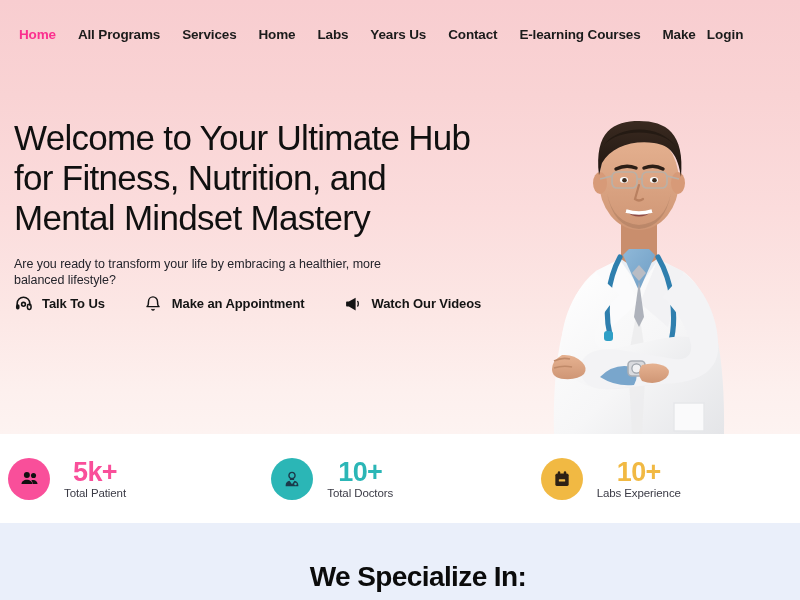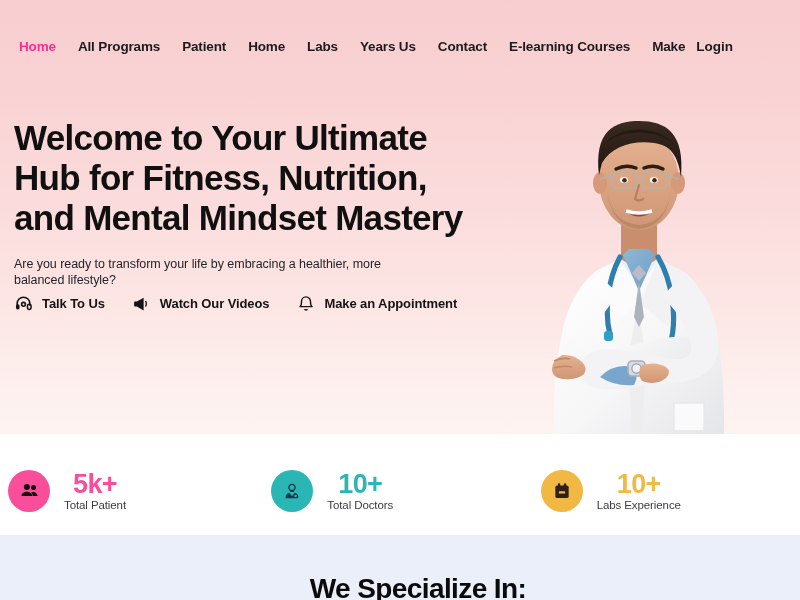"Home" .nav { top: 12px -> 0 }
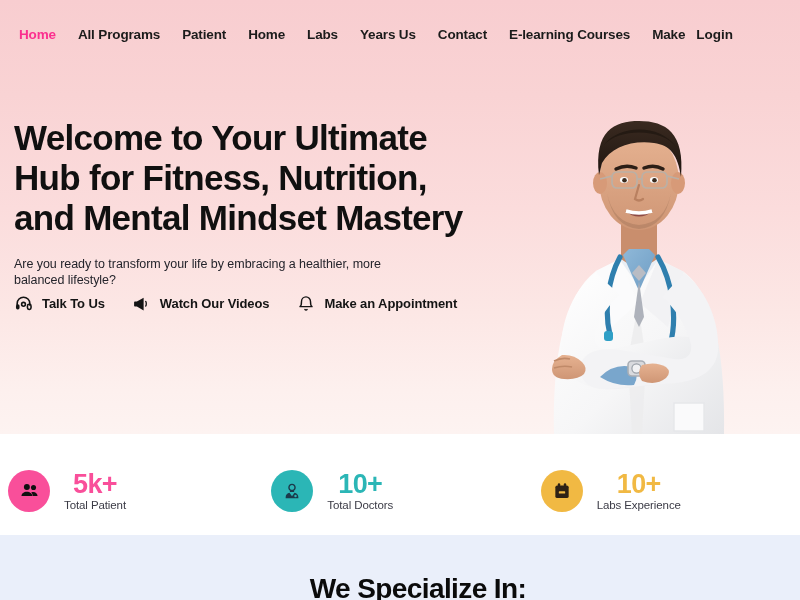"Patient" span.nav-link { text: Patient -> Services }
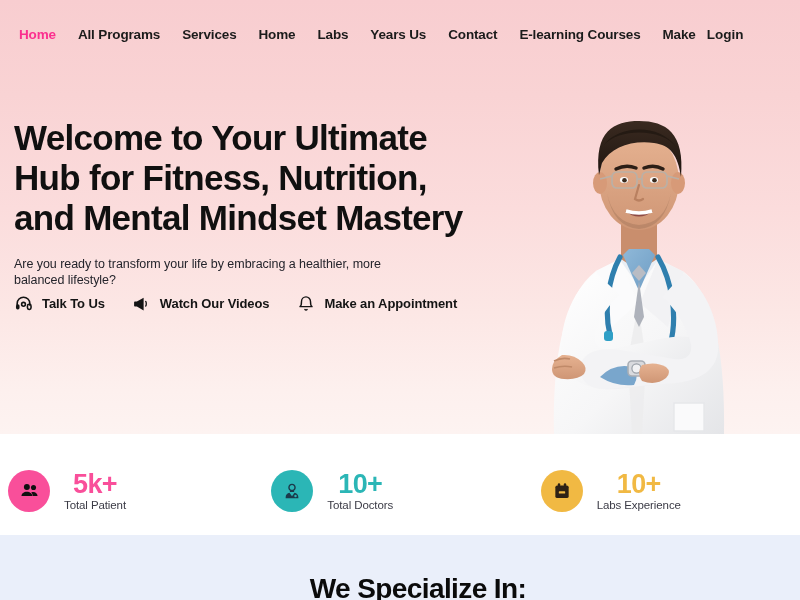"Welcome to Your Ultimate Hub" .hero-title { font-weight: 700 -> 400 }
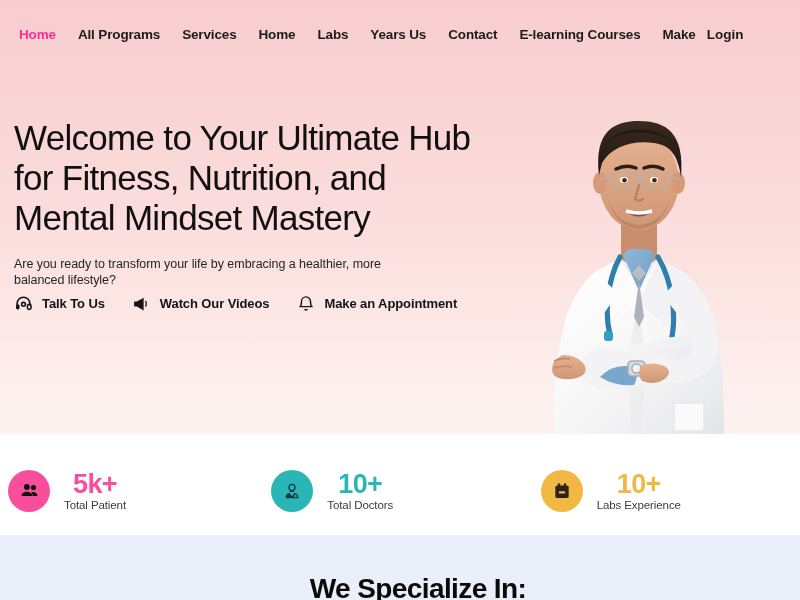"Talk To Us" .cta-row { gap: 0 -> 12px }
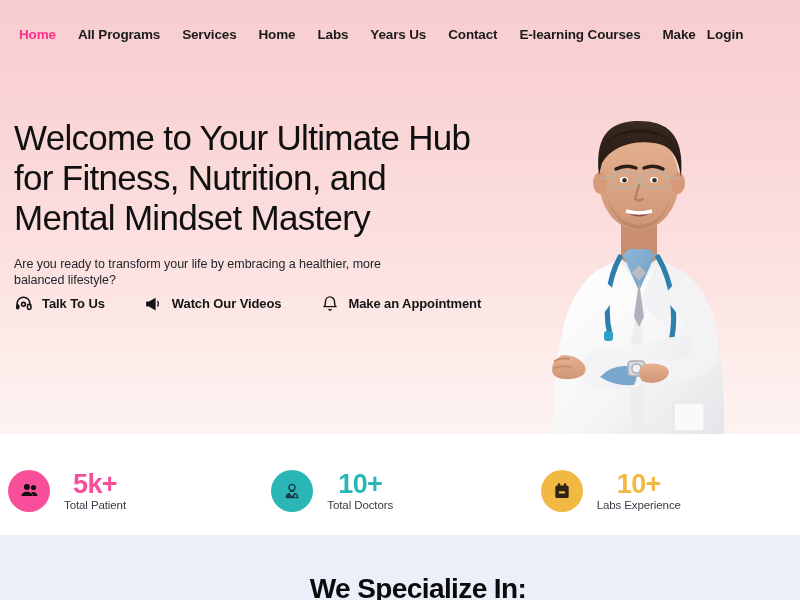"Watch Our Videos" div.cta { order: before "Make an Appointment" -> after "Make an Appointment" }
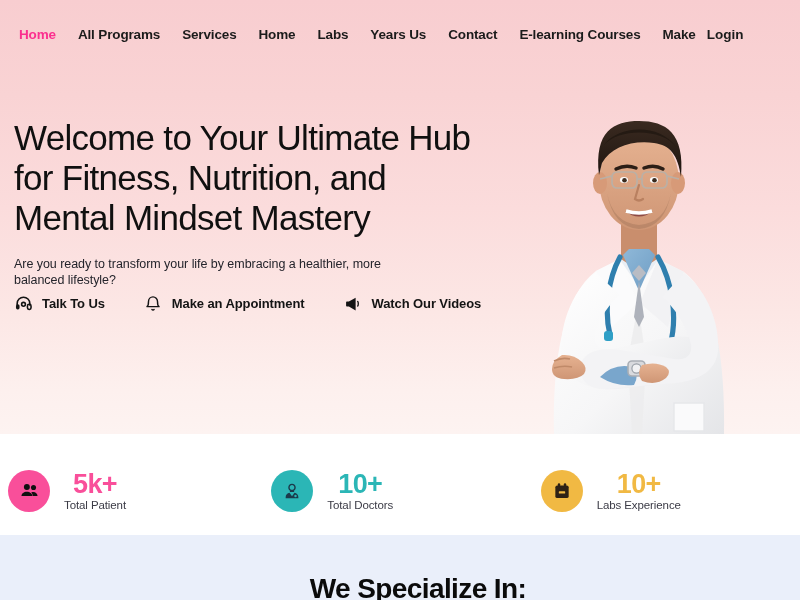"5k+" .stats { margin-top: 12px -> none }
